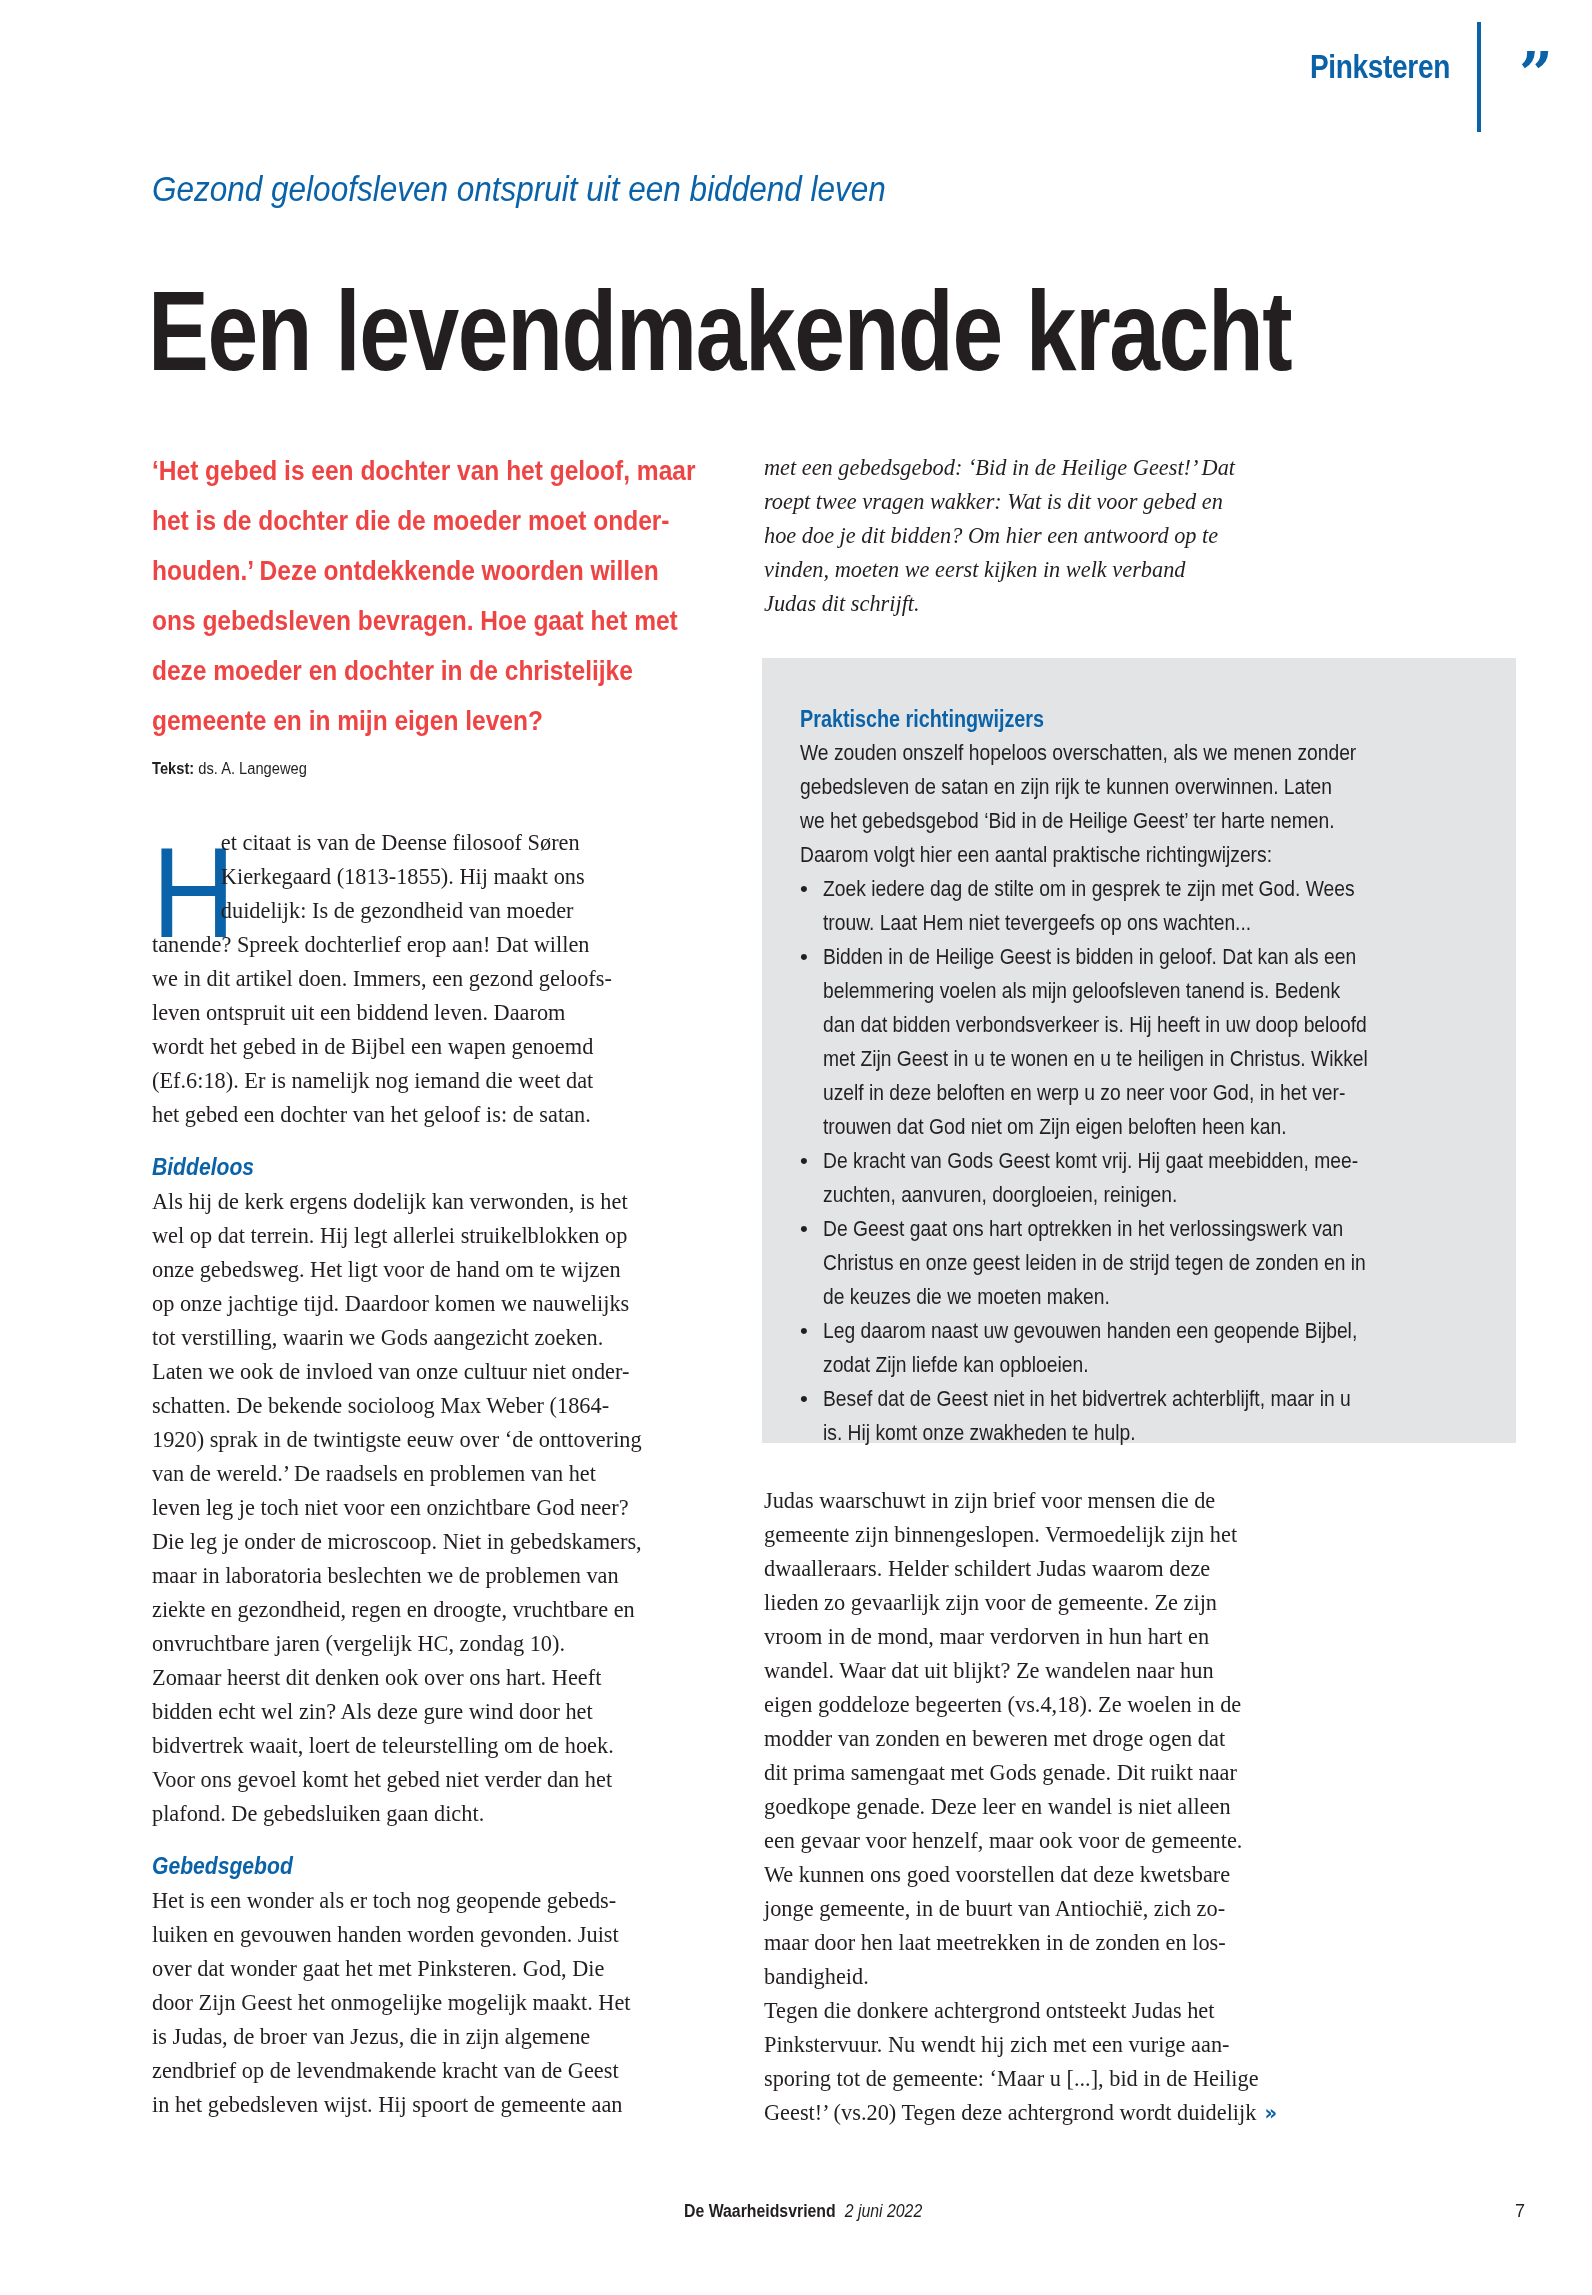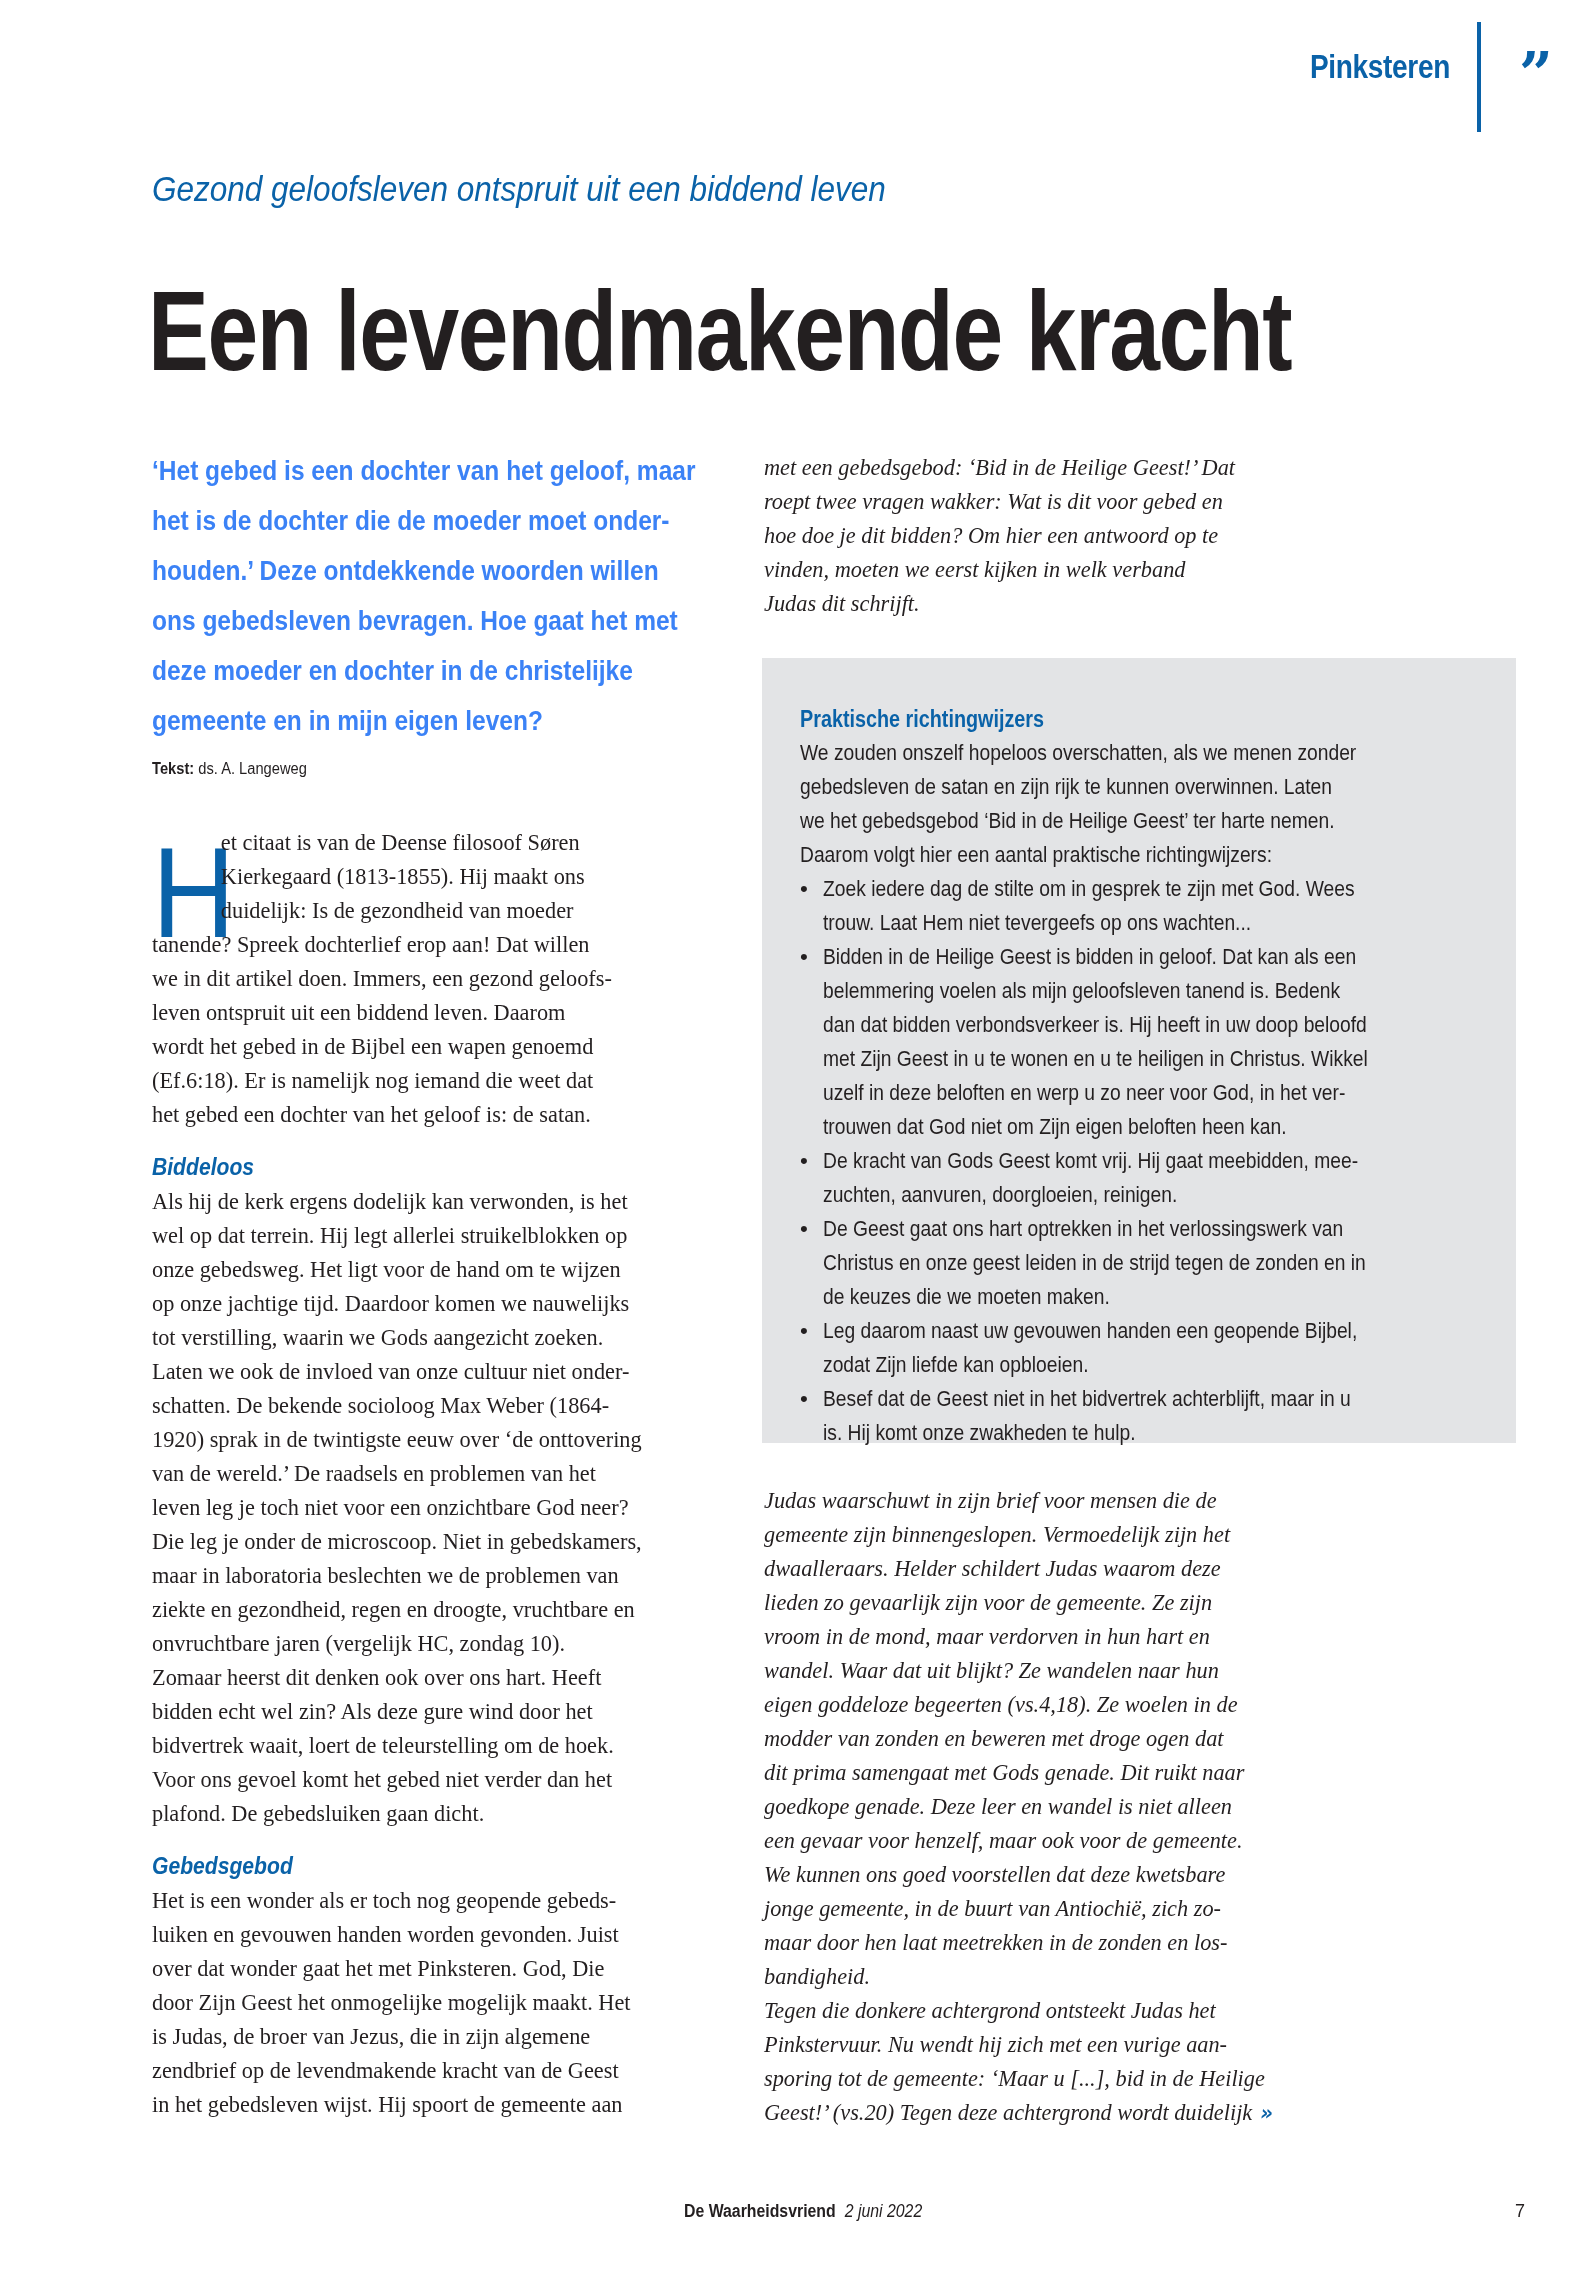"‘Het gebed is een dochter" .intro { color: #3b82f6 -> #ef4444 }
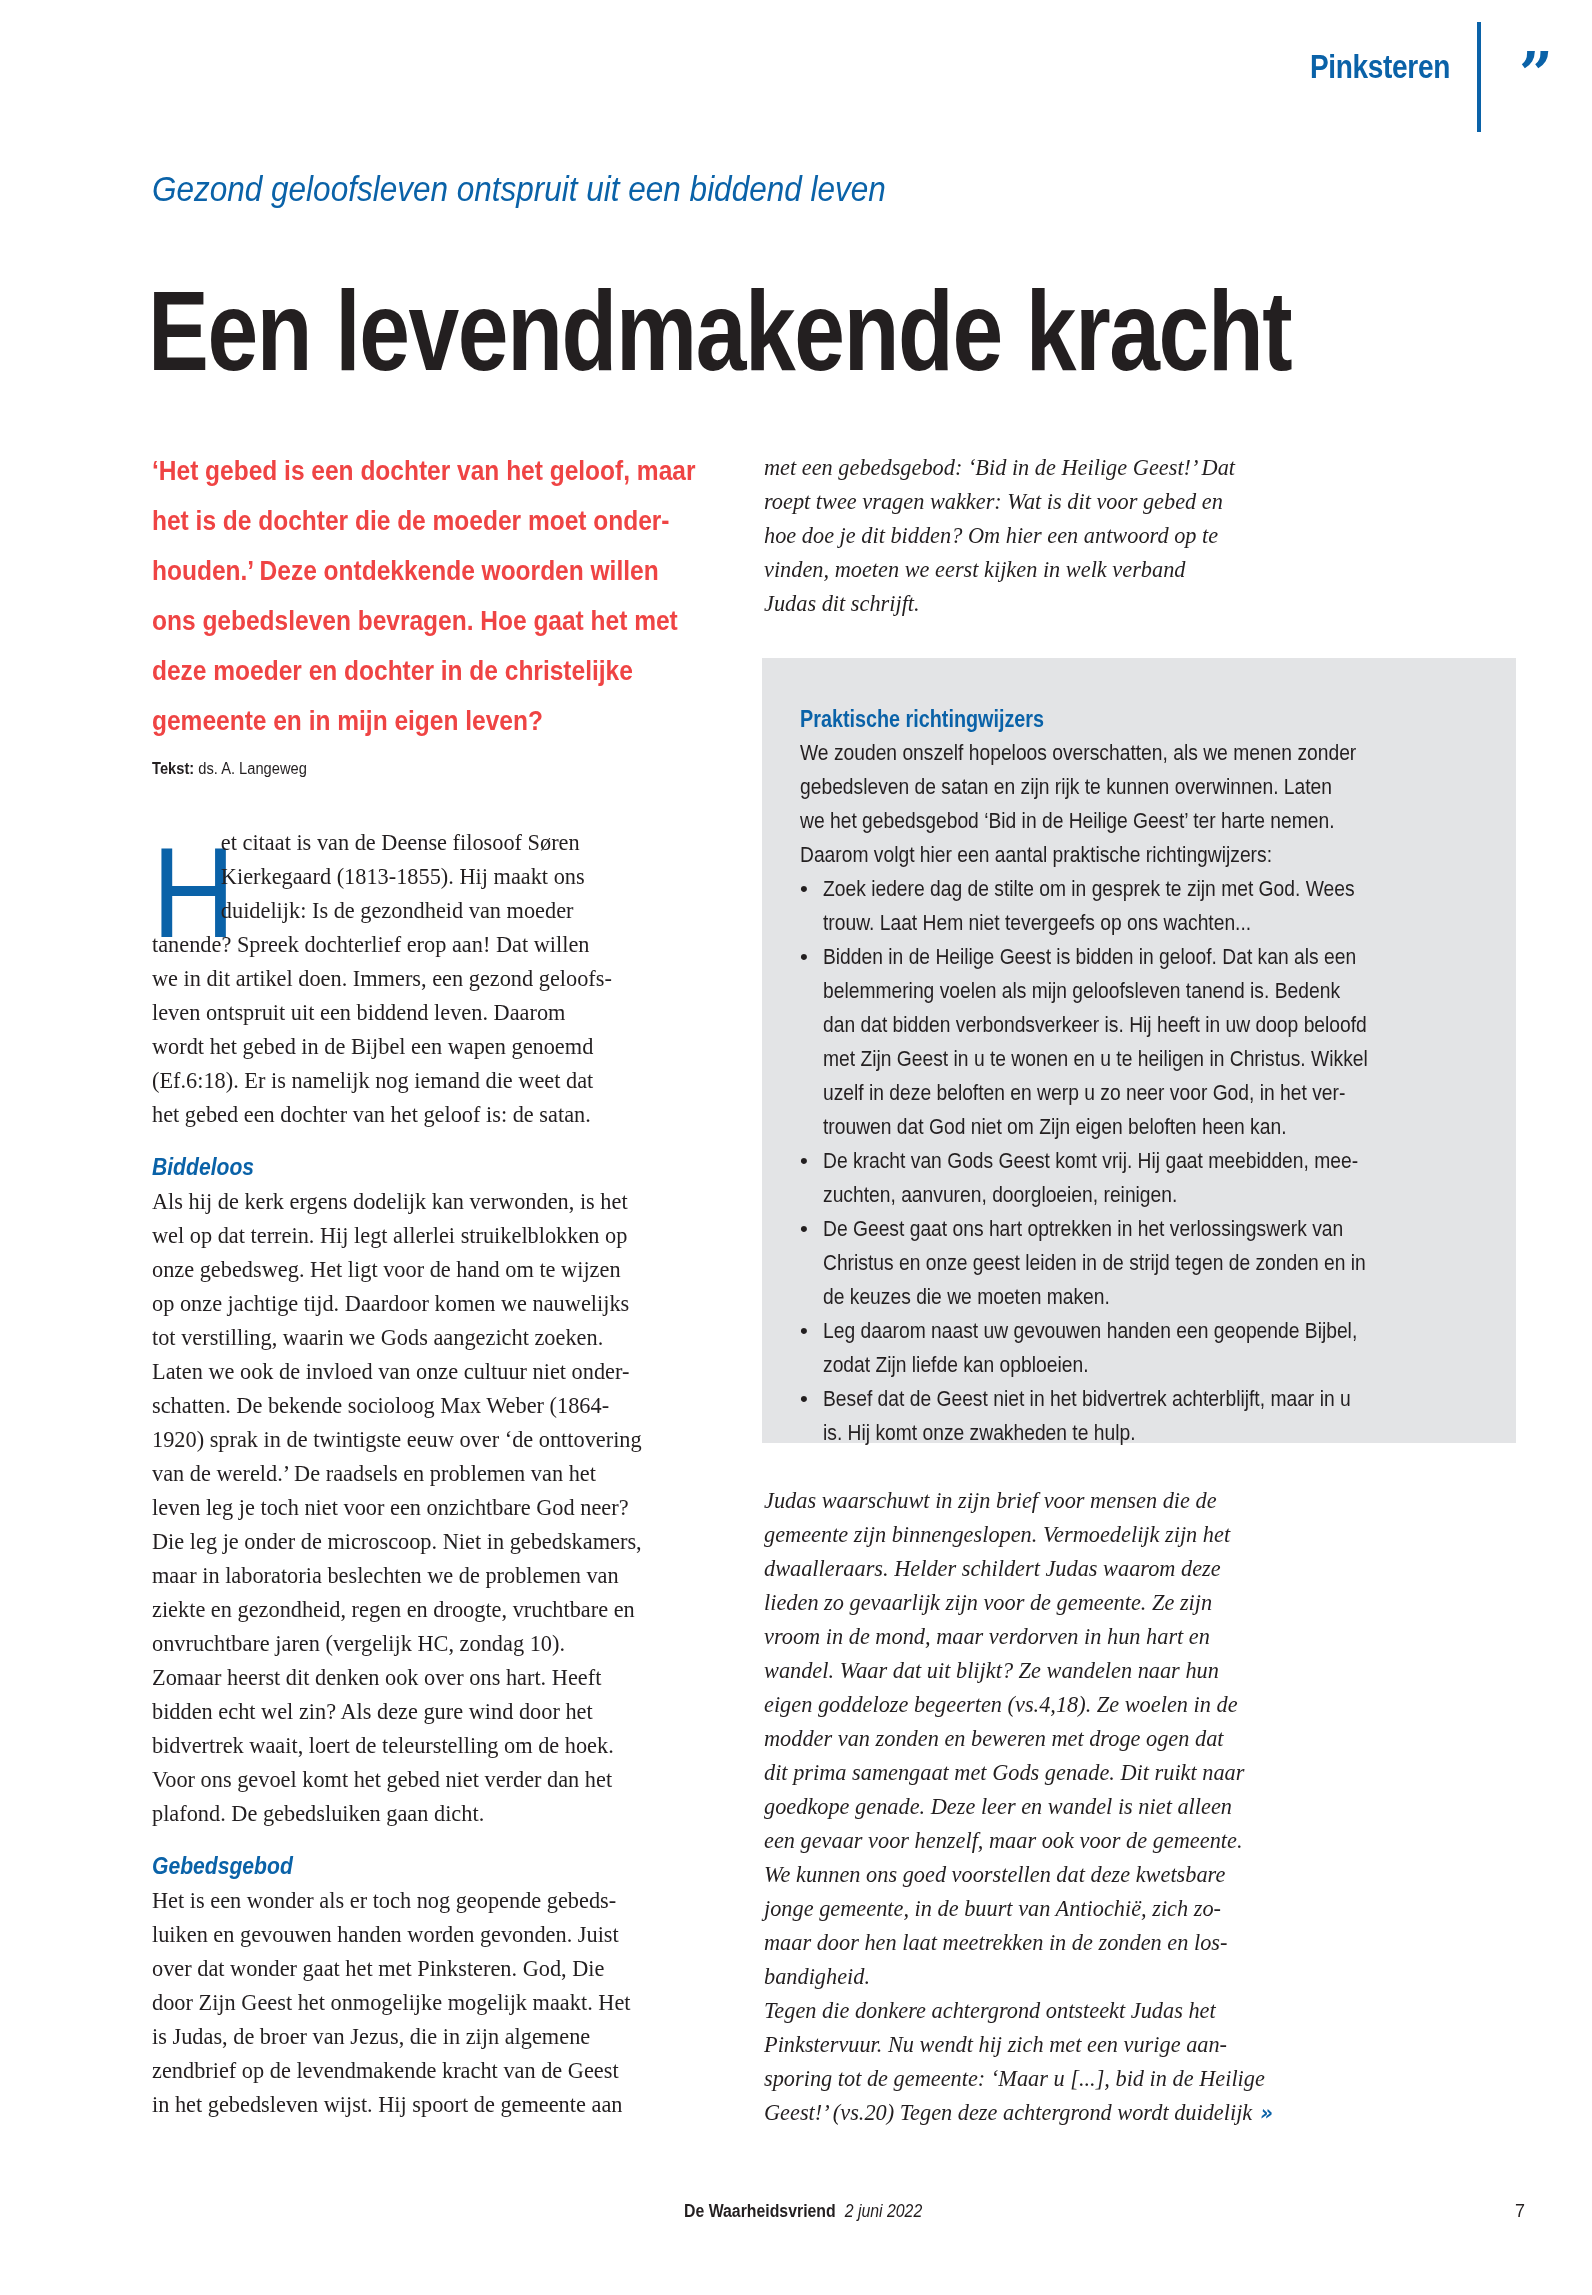"Judas waarschuwt in zijn brief" div.abs { font-style: italic -> none }
